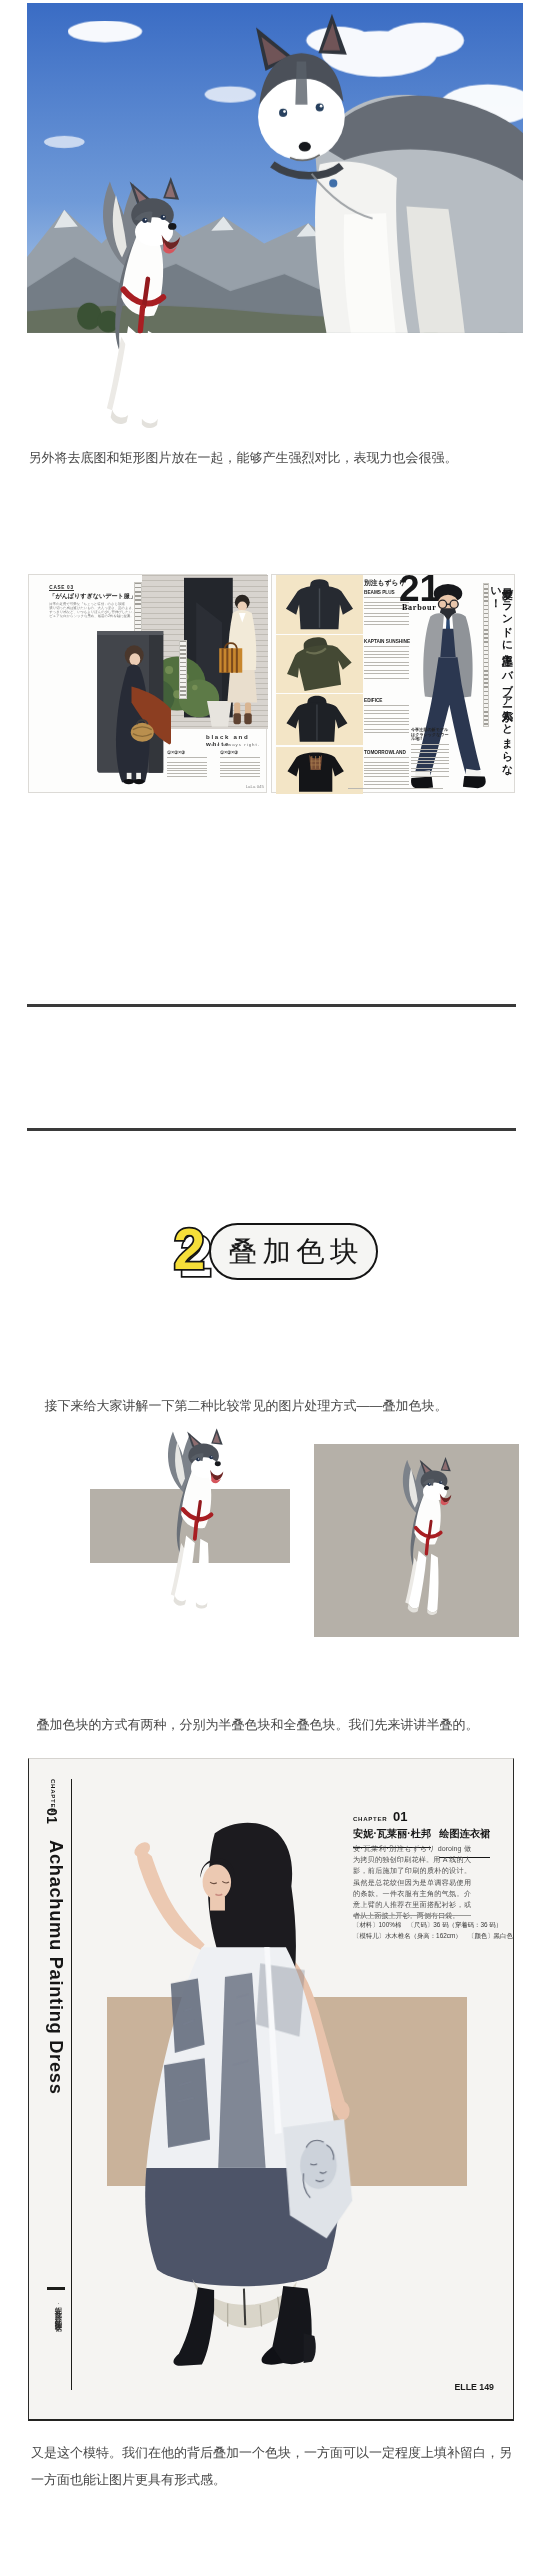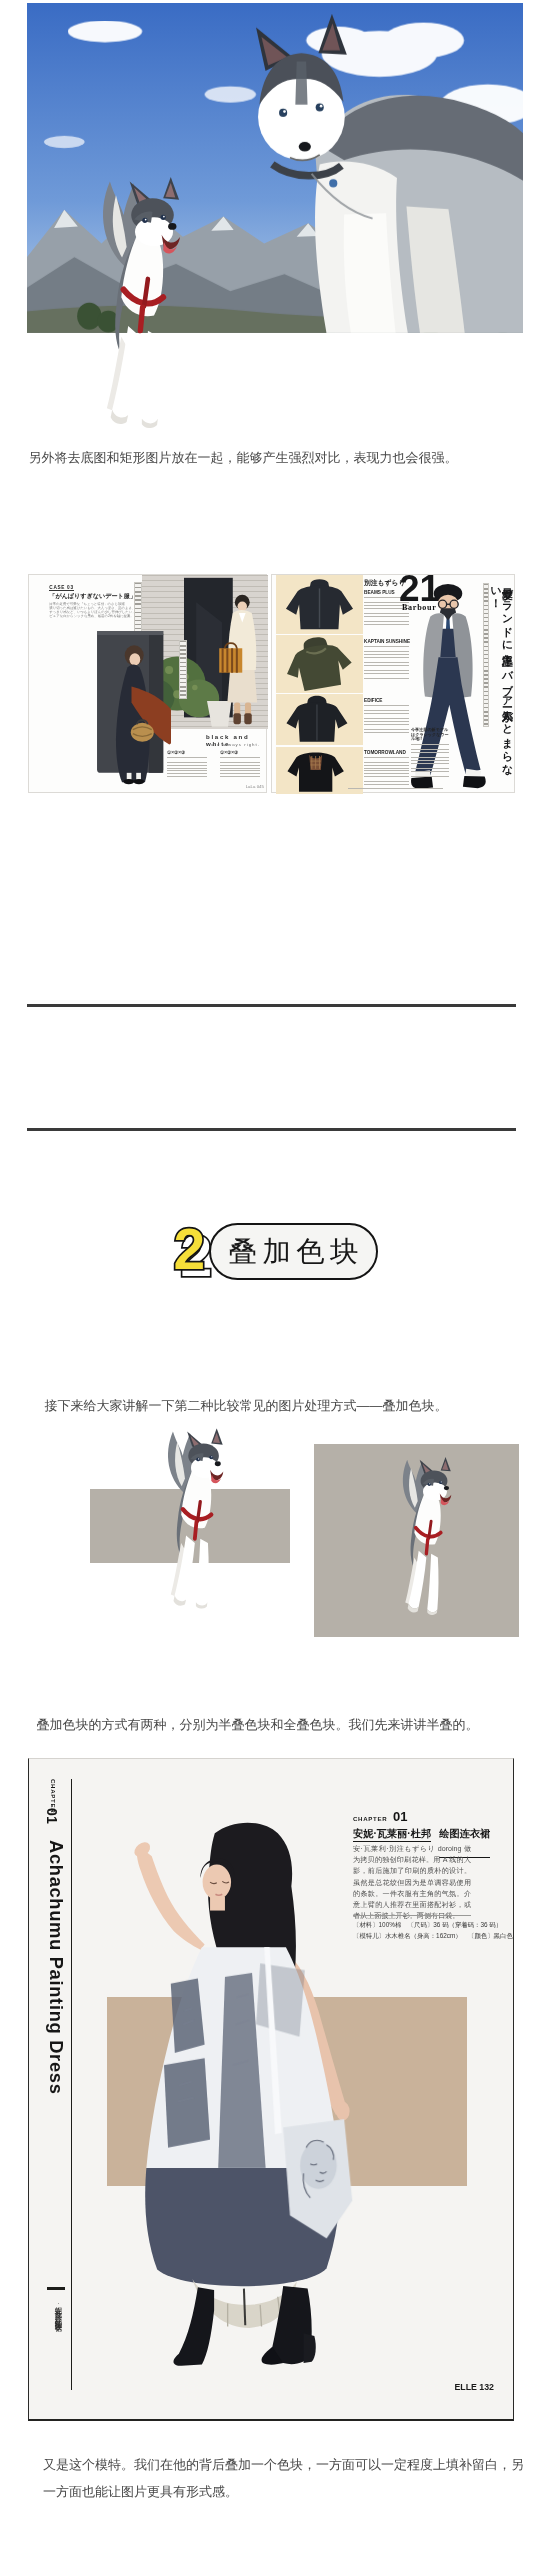"安妮·瓦莱丽·杜邦" span { padding-bottom: 2px -> 8px }
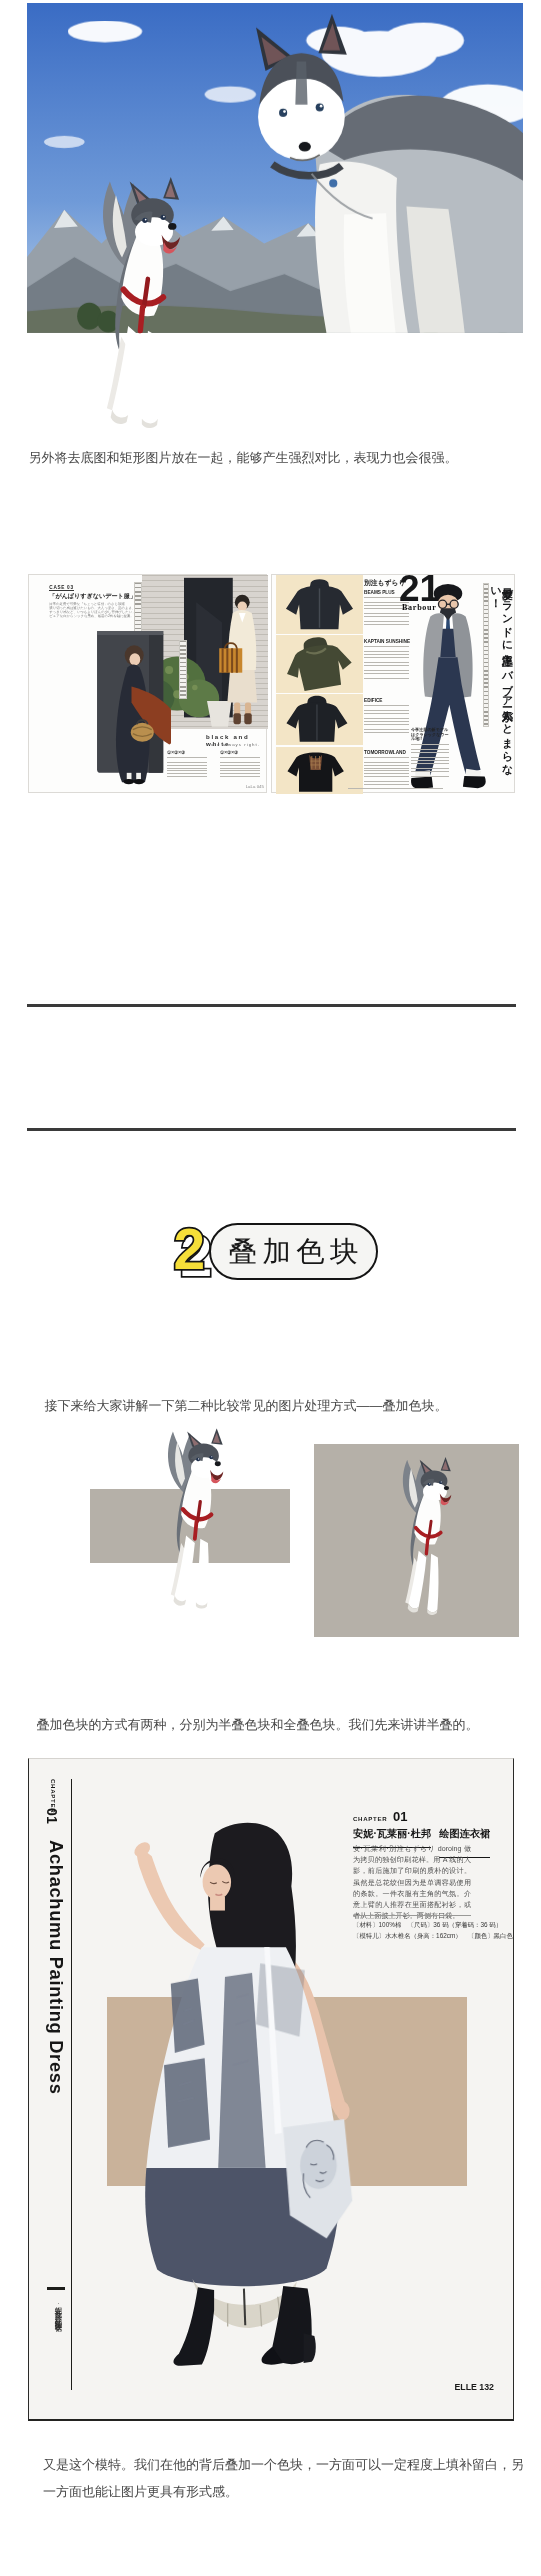"ELLE 132" div.abs { text: 132 -> 149 }
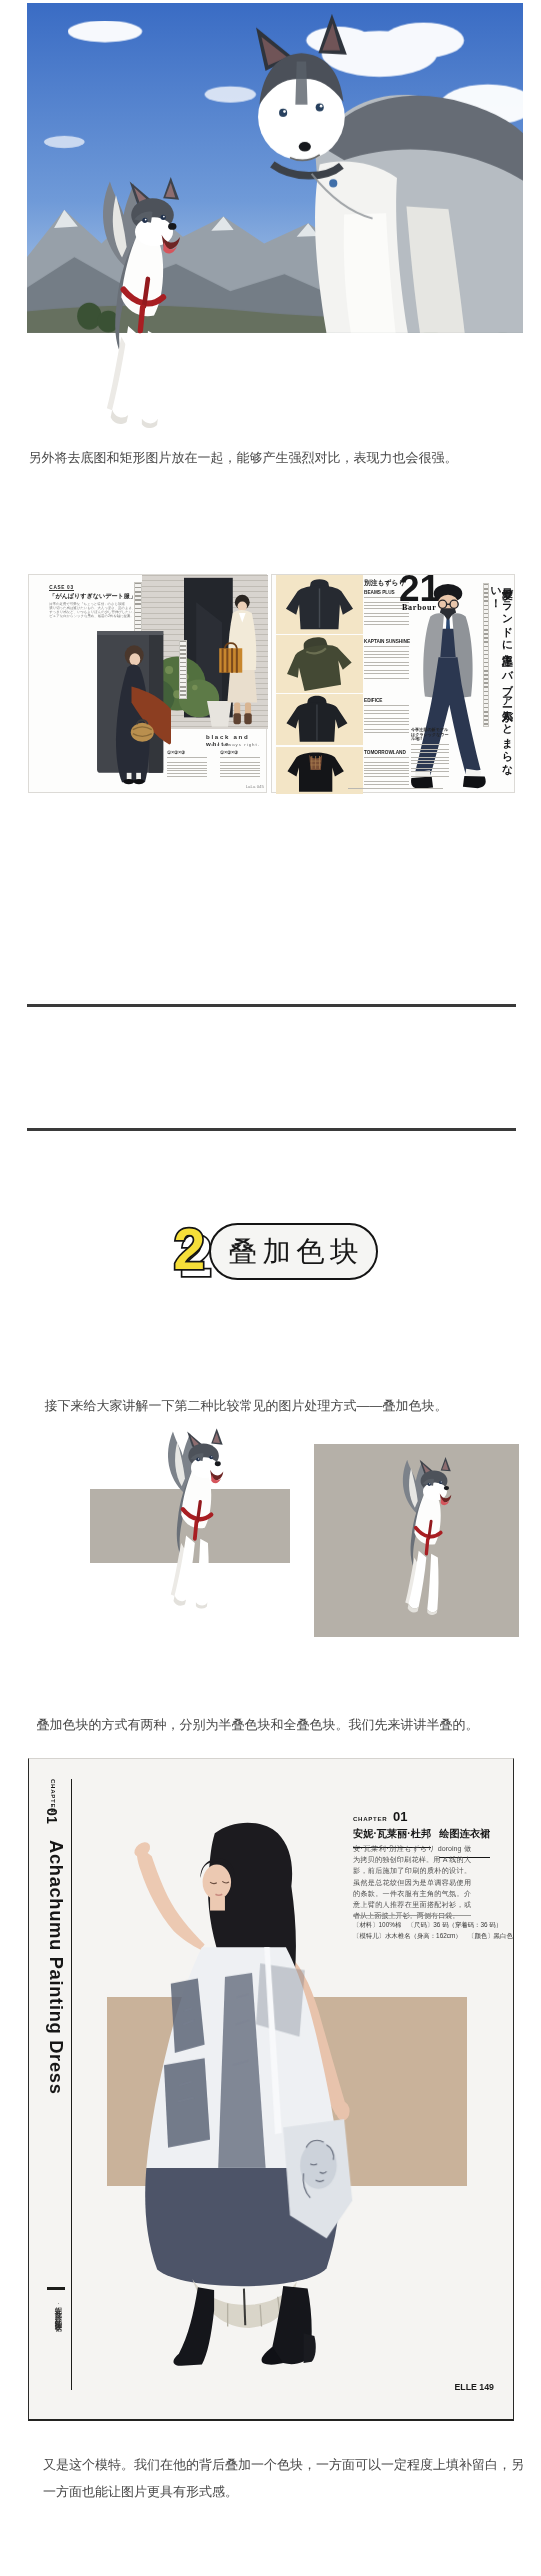"又是这个模特。我们在他的背后叠加一个色块，一方面可以一定程度上填补留白，另一方面" p.abs { margin: 16px -> 4px }
